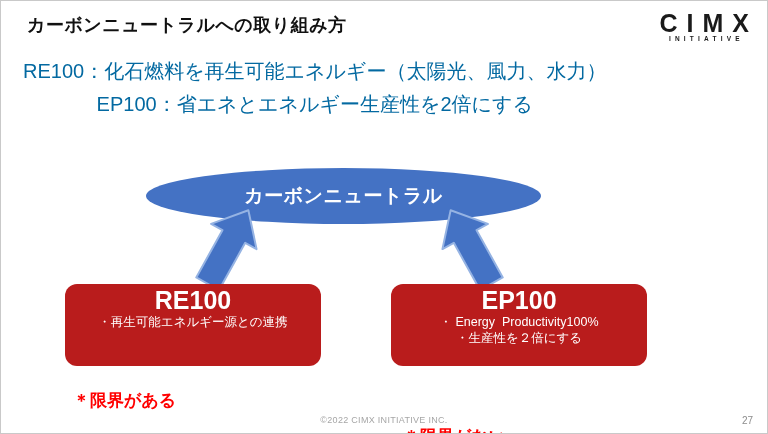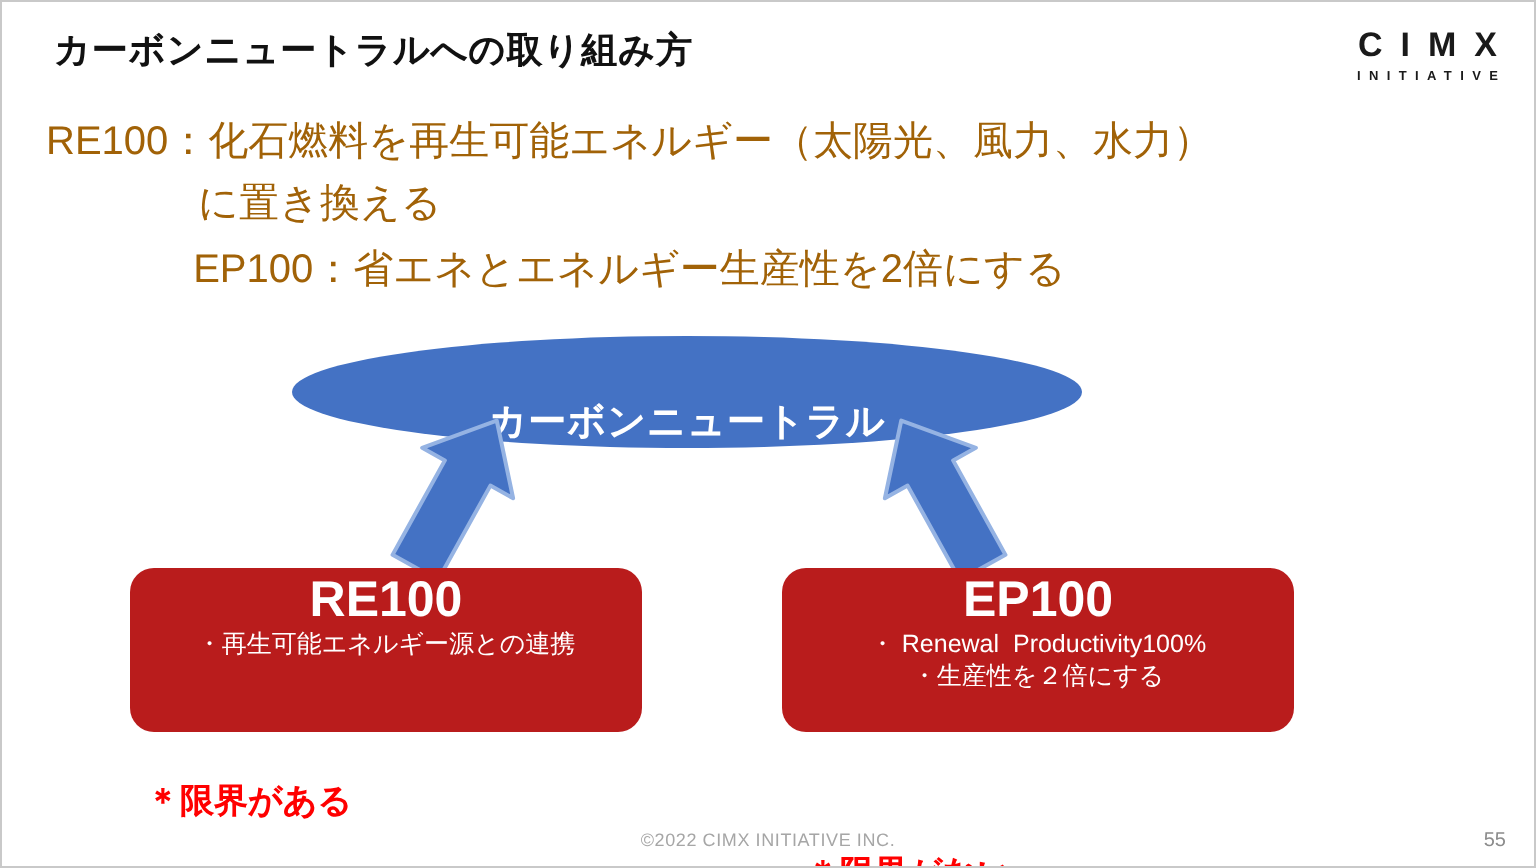"CIMX" .logo-main { font-size: 17px -> 25px }
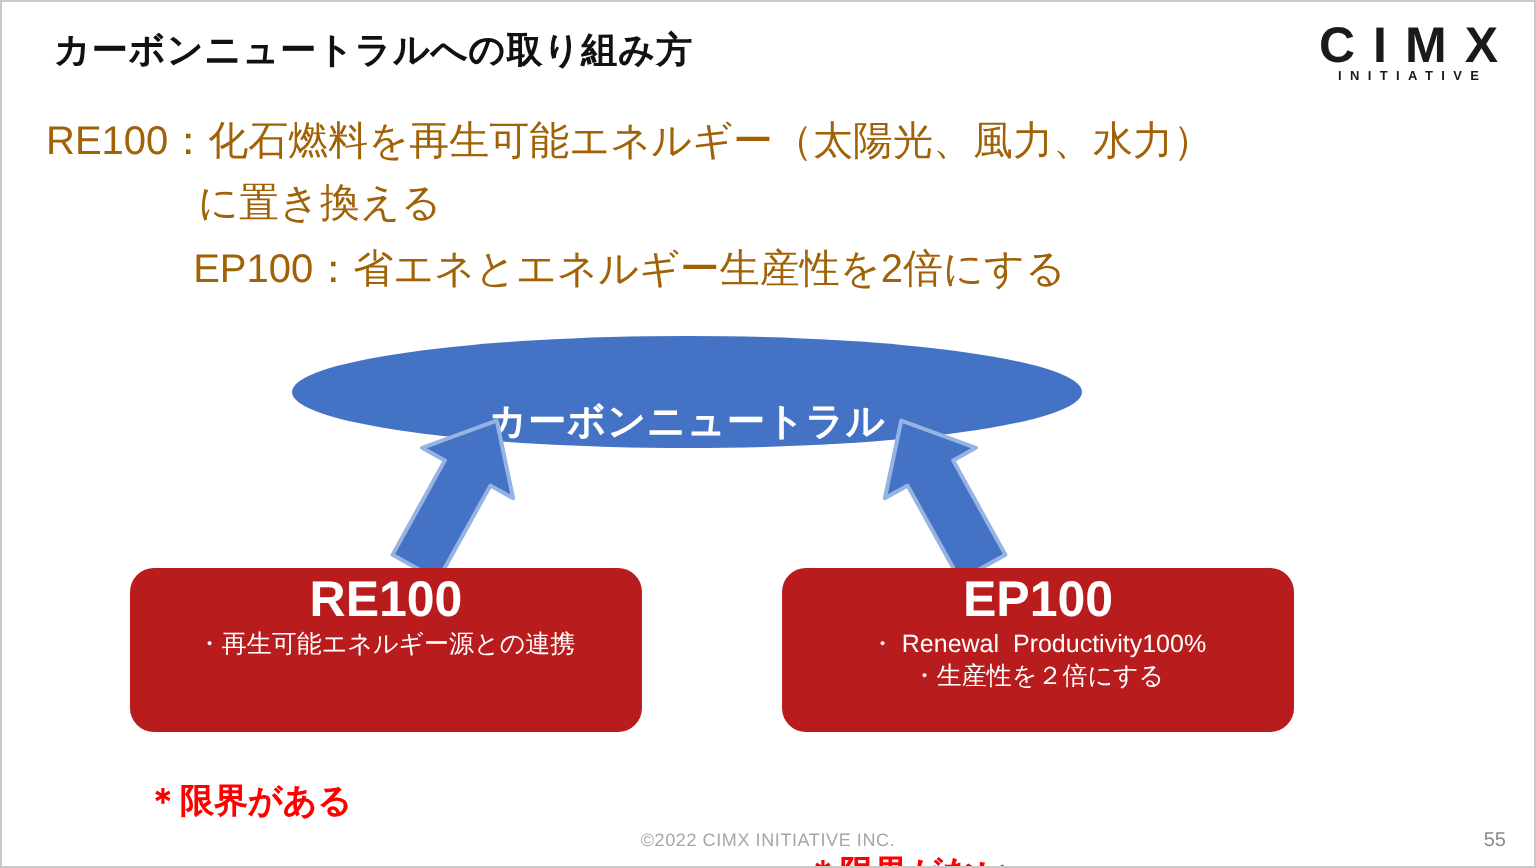"RE100：化石燃料を再生可能エネルギー（太陽光、風力、水力）" .body-text { color: #a16207 -> #0369a1 }
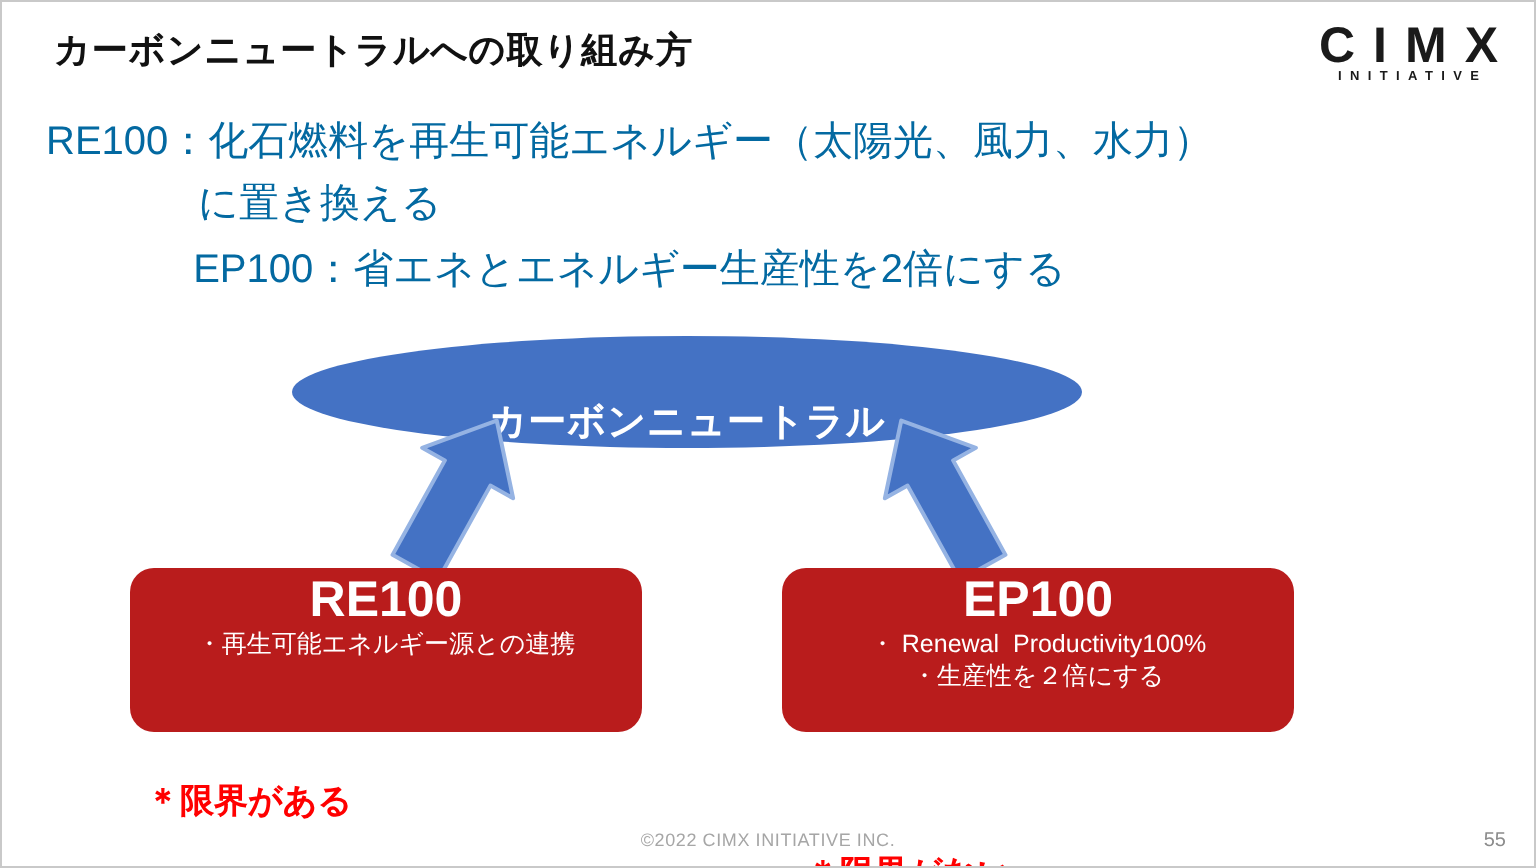"に置き換える" div.l2 { html: <div>に置き換える</div> -> none }
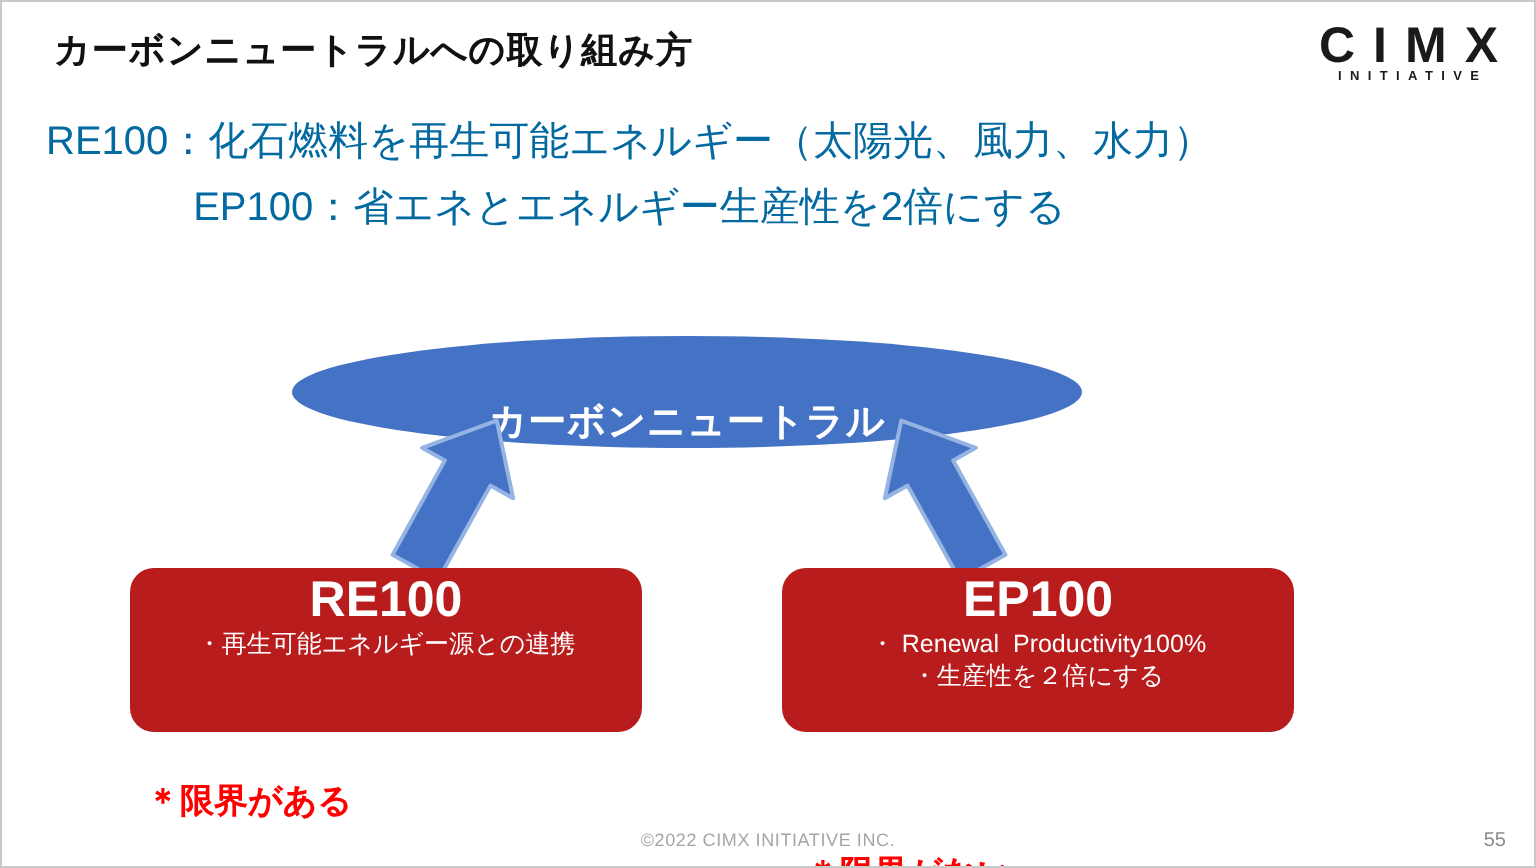"カーボンニュートラル" .ellipse { align-items: flex-end -> center }
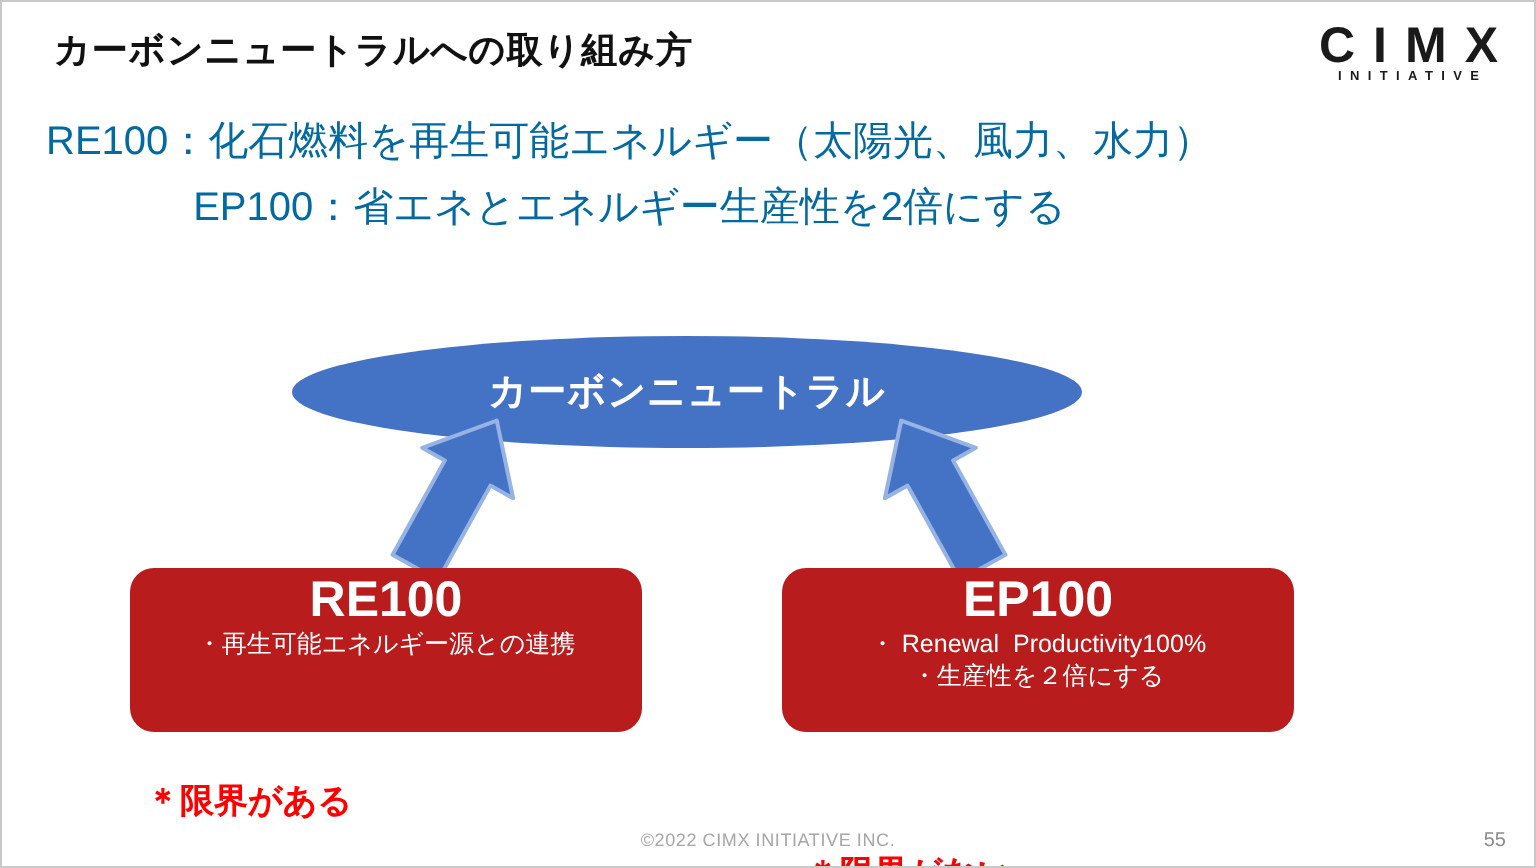"・ Renewal Productivity100%" div.box-line { text: Renewal -> Energy }
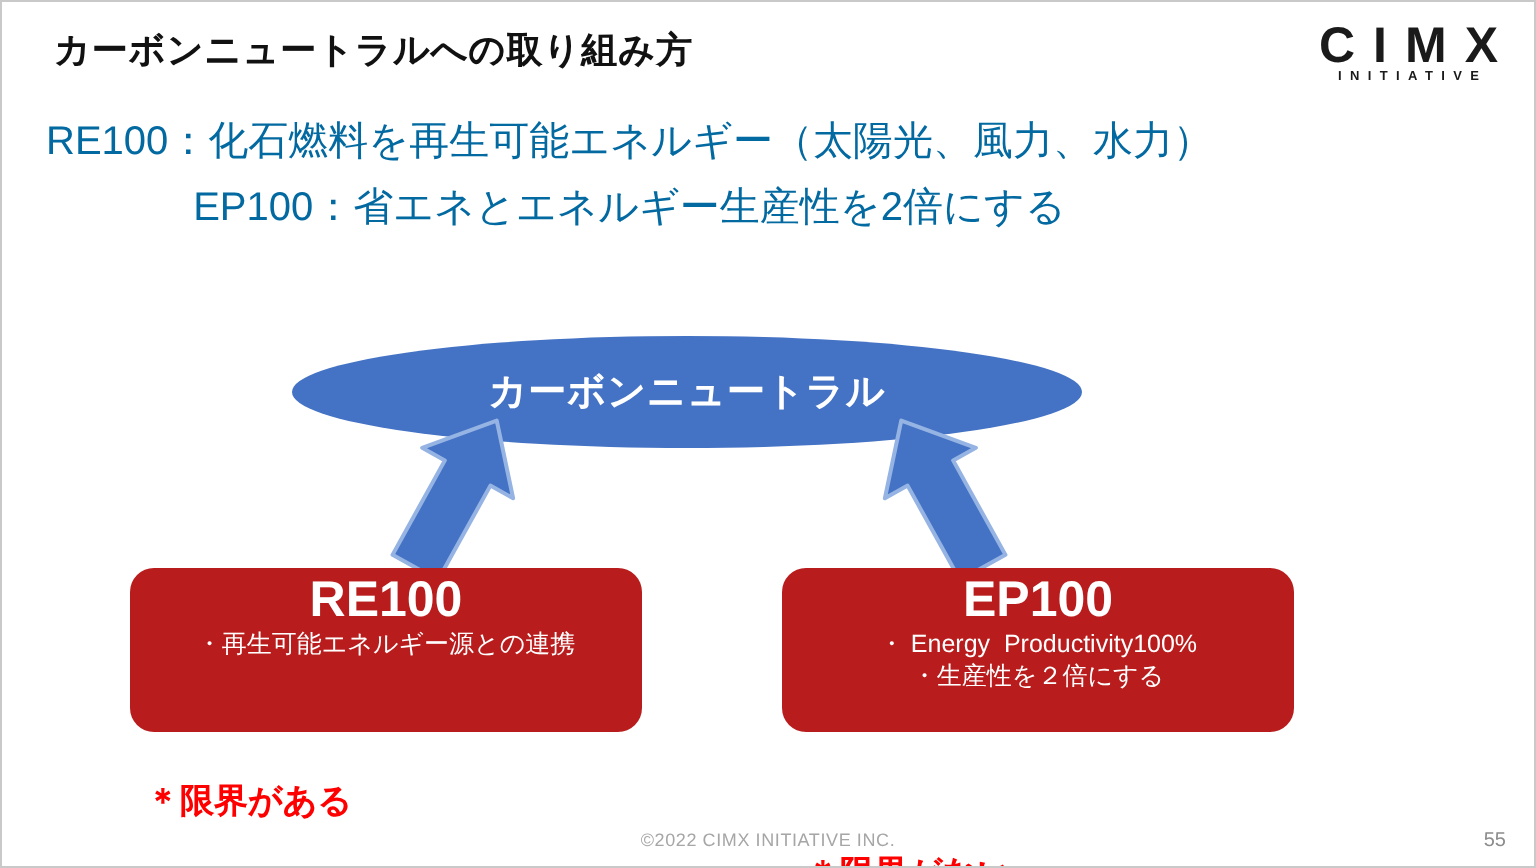"55" div.page-number { text: 55 -> 27 }
